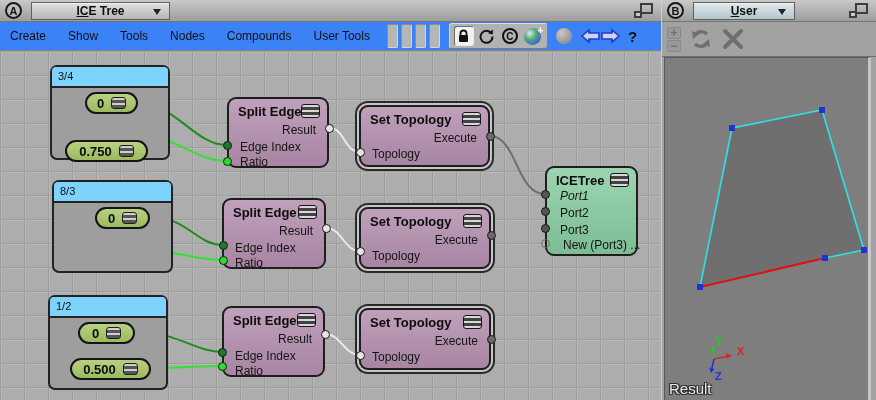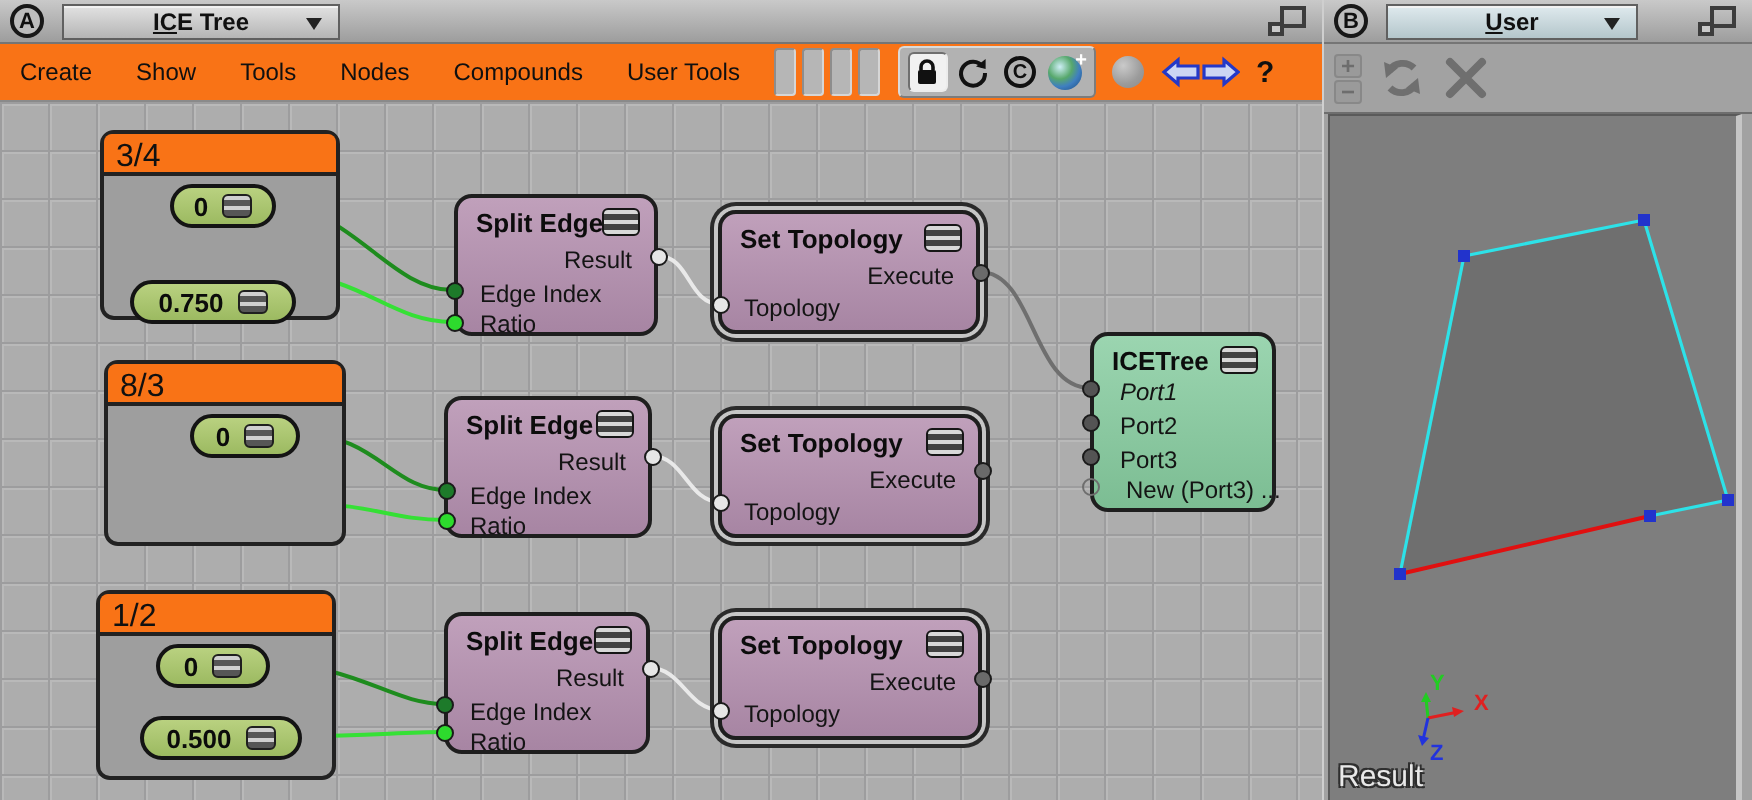"User" #panelB .view-dropdown { width: 126px -> 102px }
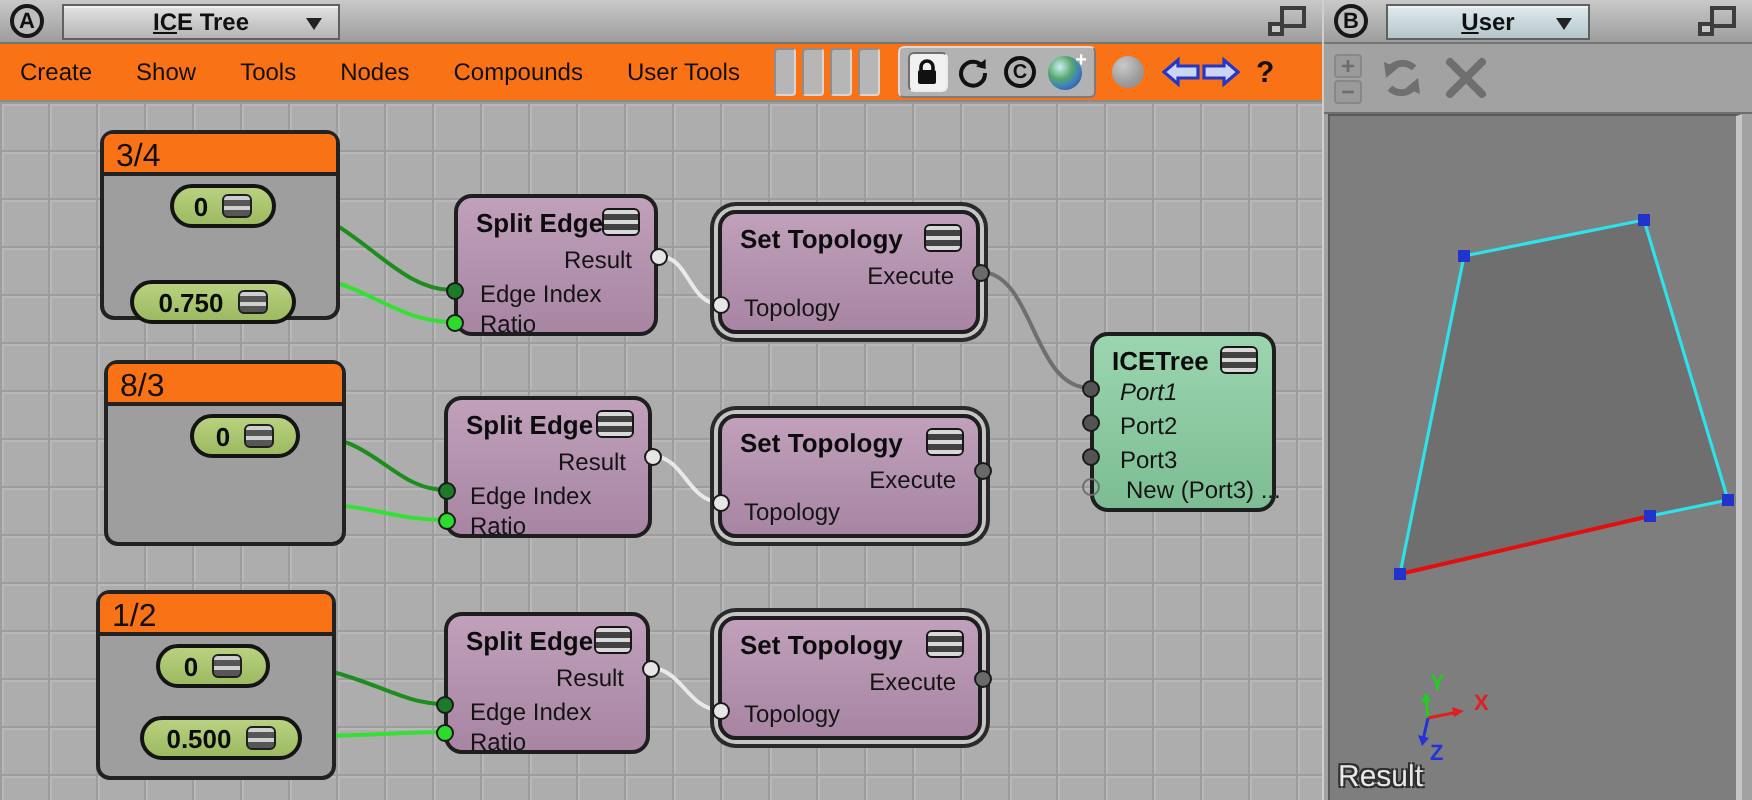"Create" .menubar { background: #f97316 -> #3b82f6 }
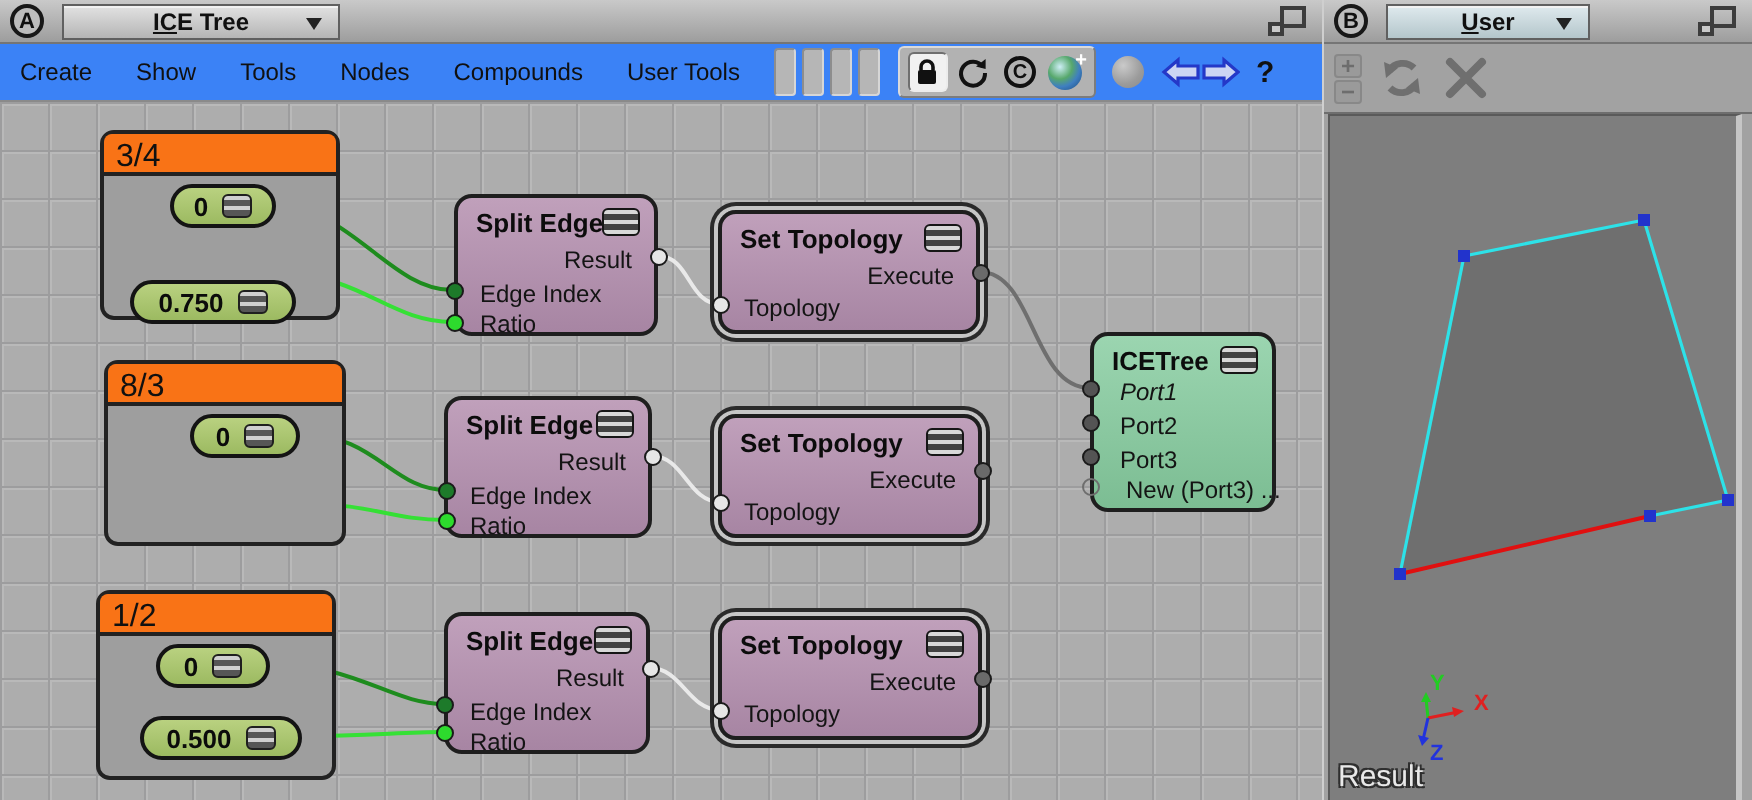"3/4" .group-header { background: #f97316 -> #7dd3fc; font-size: 16px -> 11px }
